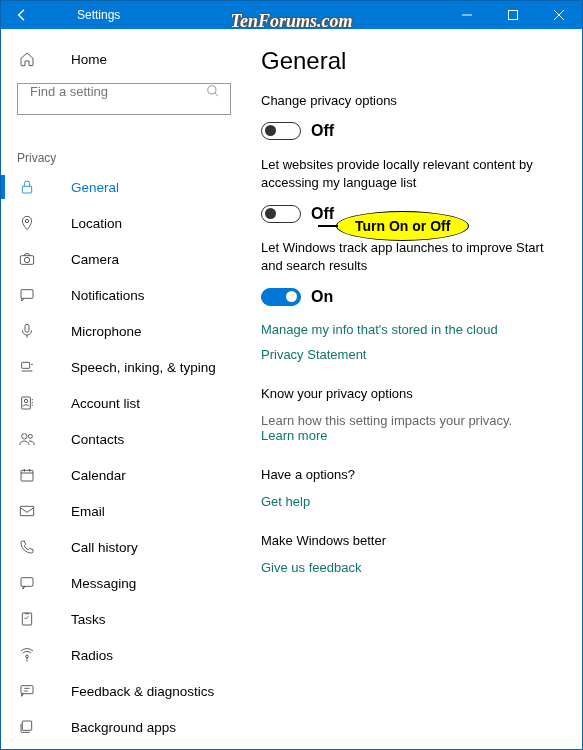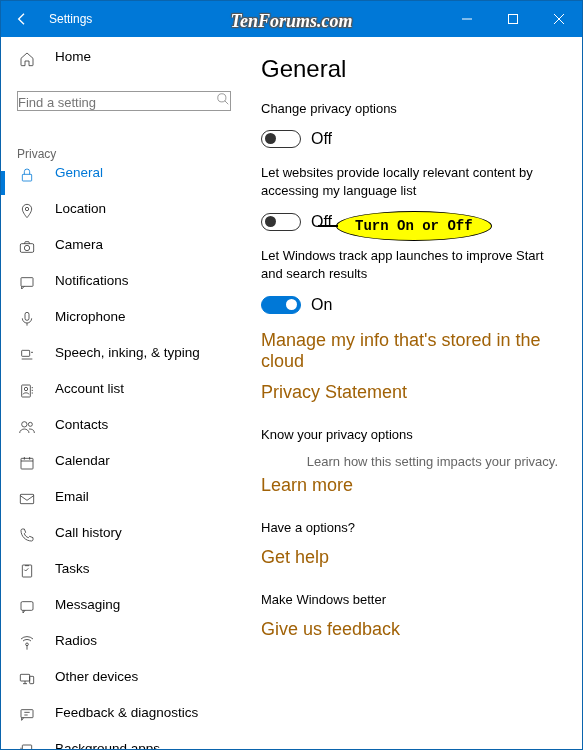"Settings" .titlebar { gap: none -> 28px; height: 36px -> 28px }
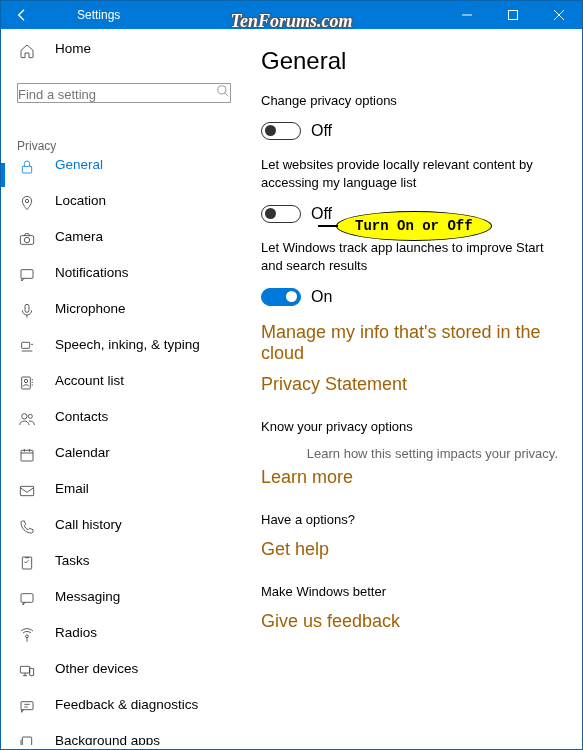"Home" .home-row,.nav-item { align-items: flex-start -> center; gap: none -> 16px }
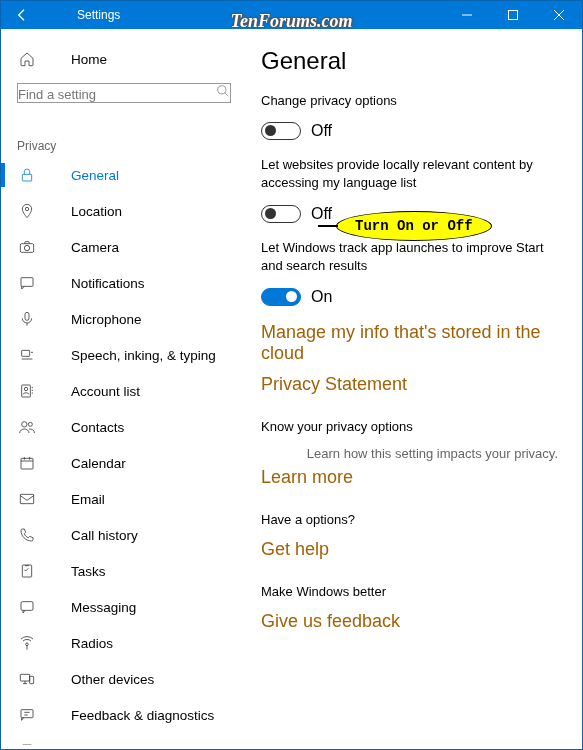"Find a setting" .search { align-items: flex-end -> flex-start; height: 20px -> 32px; padding: 0 0 -> 0 12px }
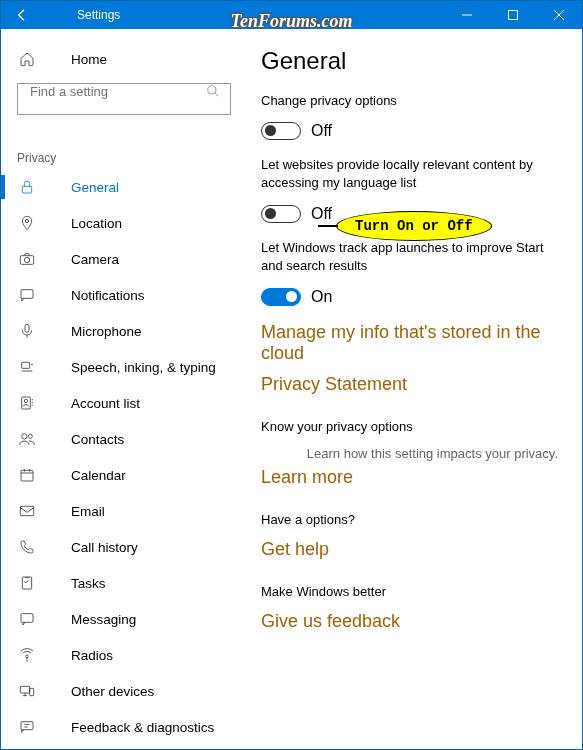"Off" .toggle-row { font-weight: none -> bold }
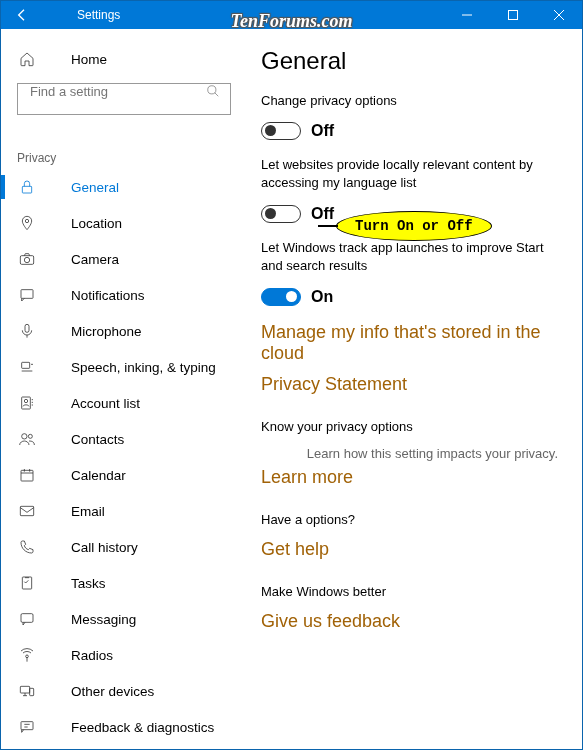"Turn On or Off" .callout-body { font-family: Liberation Mono, monospace -> none }
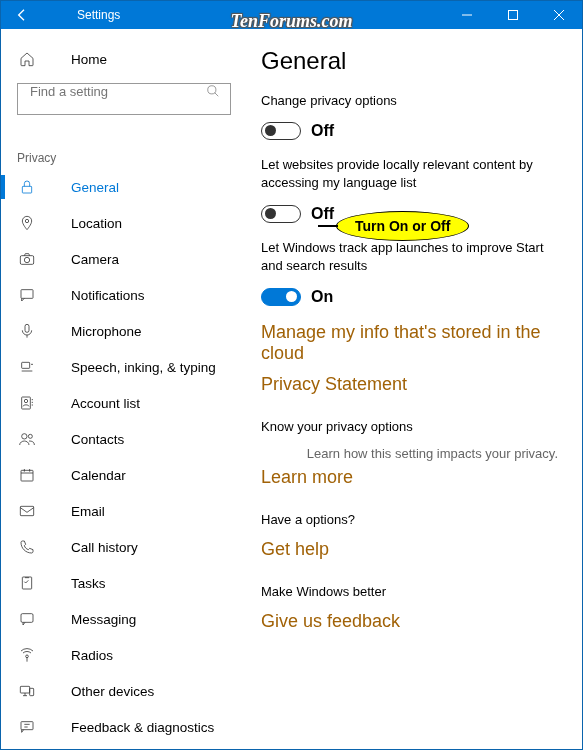"Manage my info that's stored" .link { color: #a16207 -> #0f766e; font-size: 18px -> 13px }
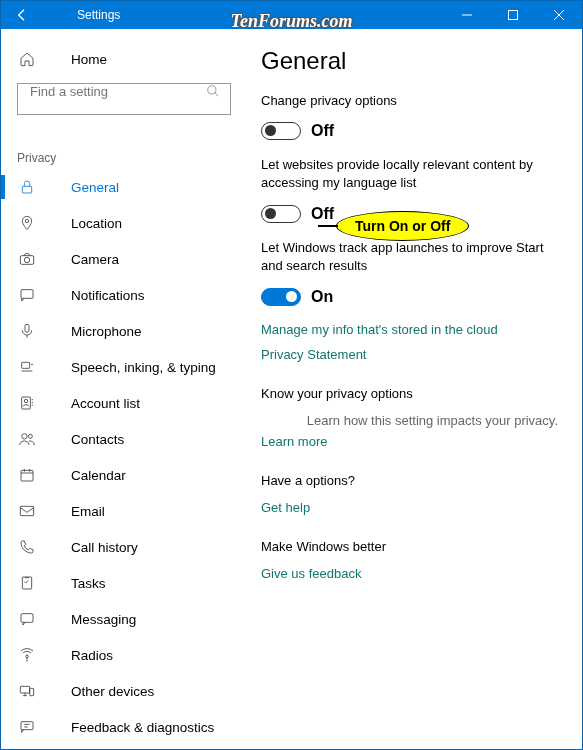"Learn how this setting impacts" .sub { margin-bottom: 6px -> none; text-align: right -> none }
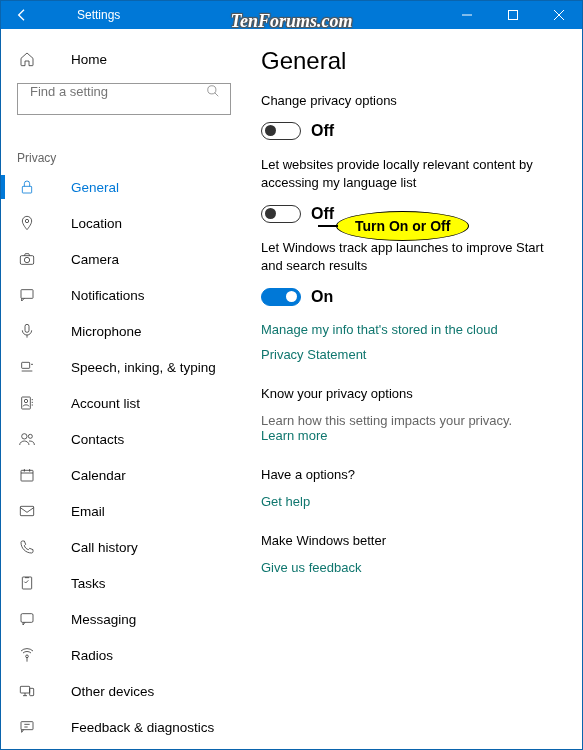"Tasks" div.nav-item { order: before "Messaging" -> after "Messaging" }
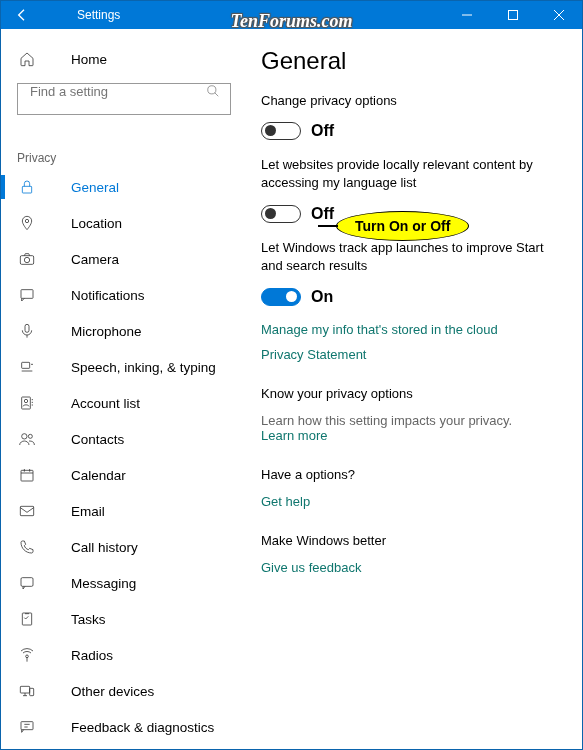"Other devices" div.nav-item { html: <div> <span> <svg> <rect></rect> <path></path> <rect></rect> </svg> </span> <span>Other devices</span> </div> -> none }
